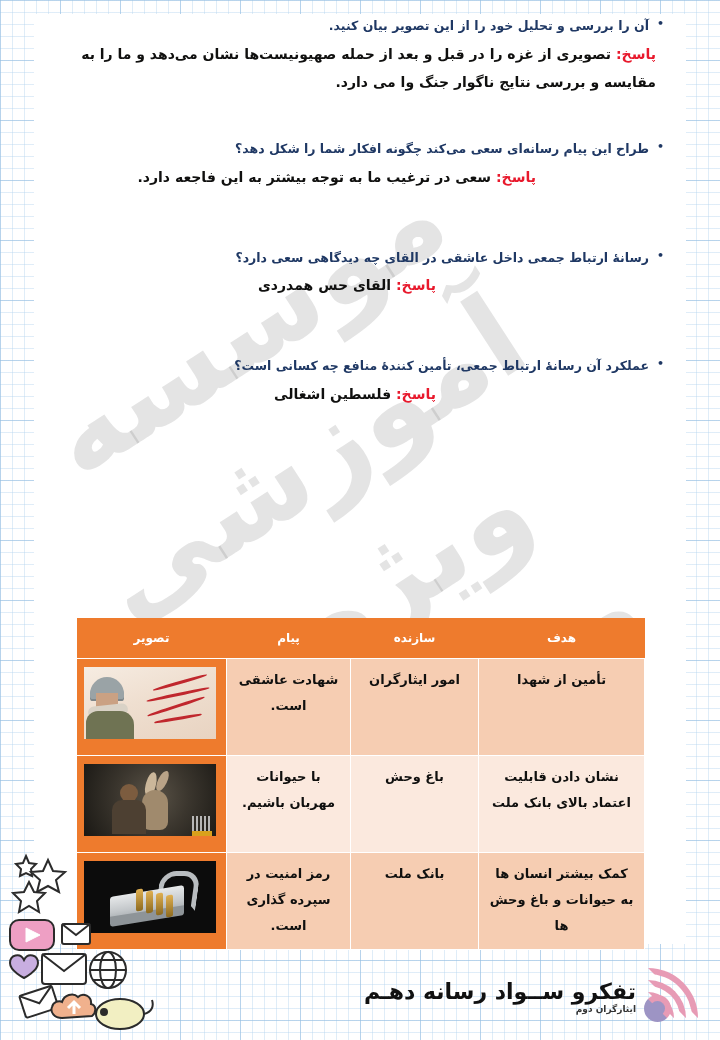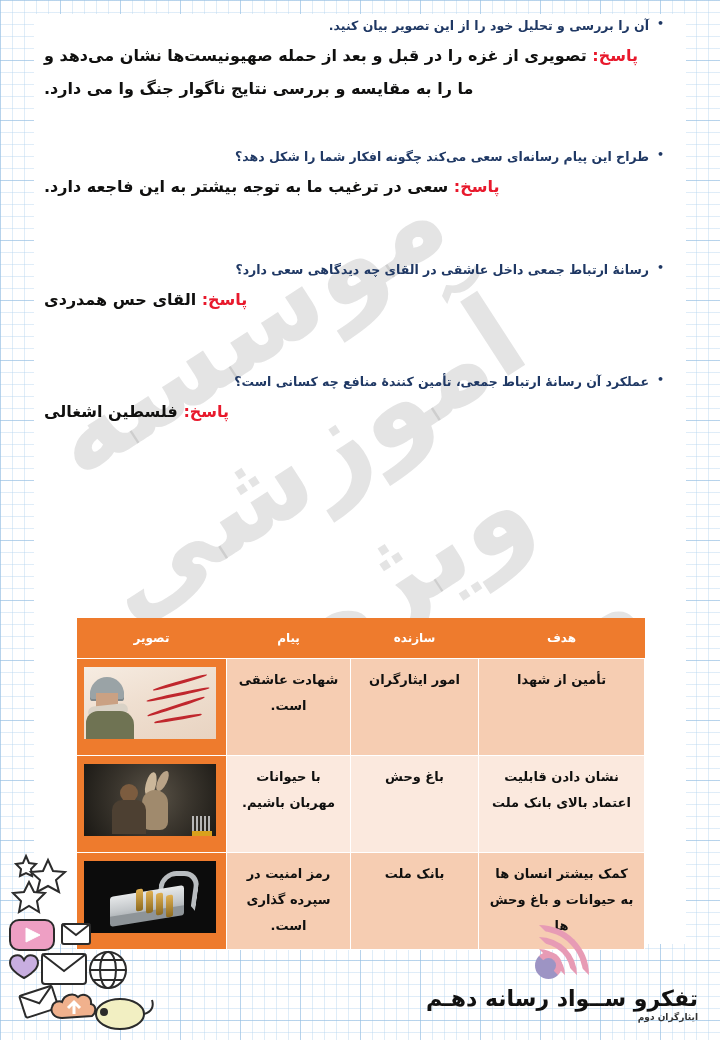"پاسخ: تصویری از غزه را" .answer { font-size: 16px -> 14px; text-align: left -> right }
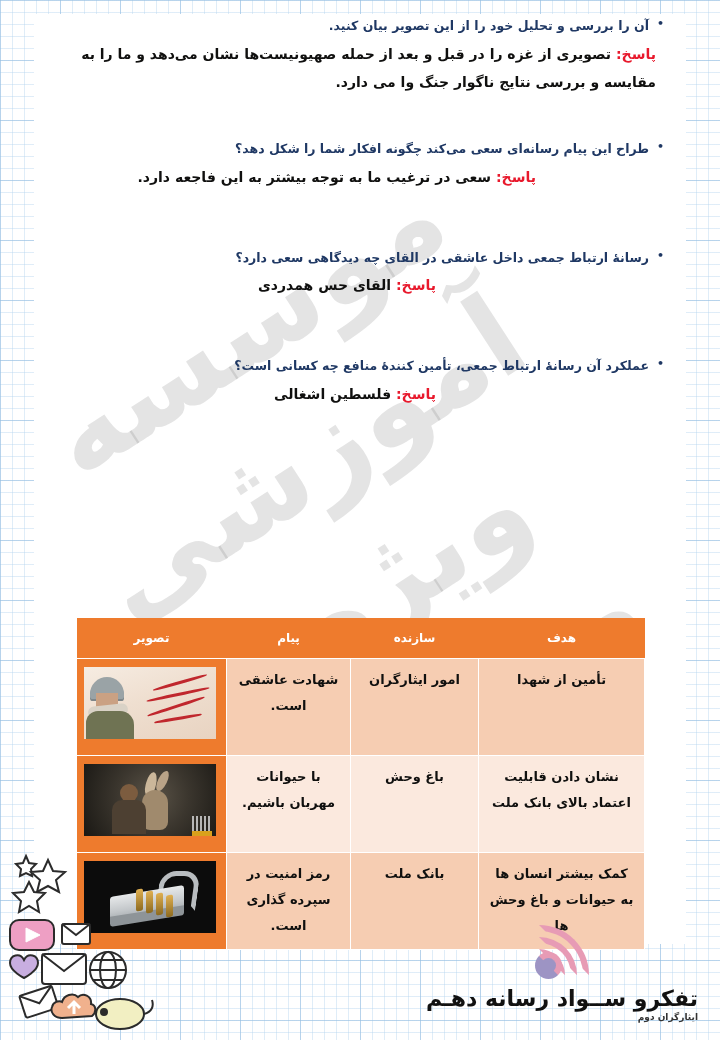"تفکرو ســواد رسانه دهـم" .footer-logo { flex-direction: column -> row }
